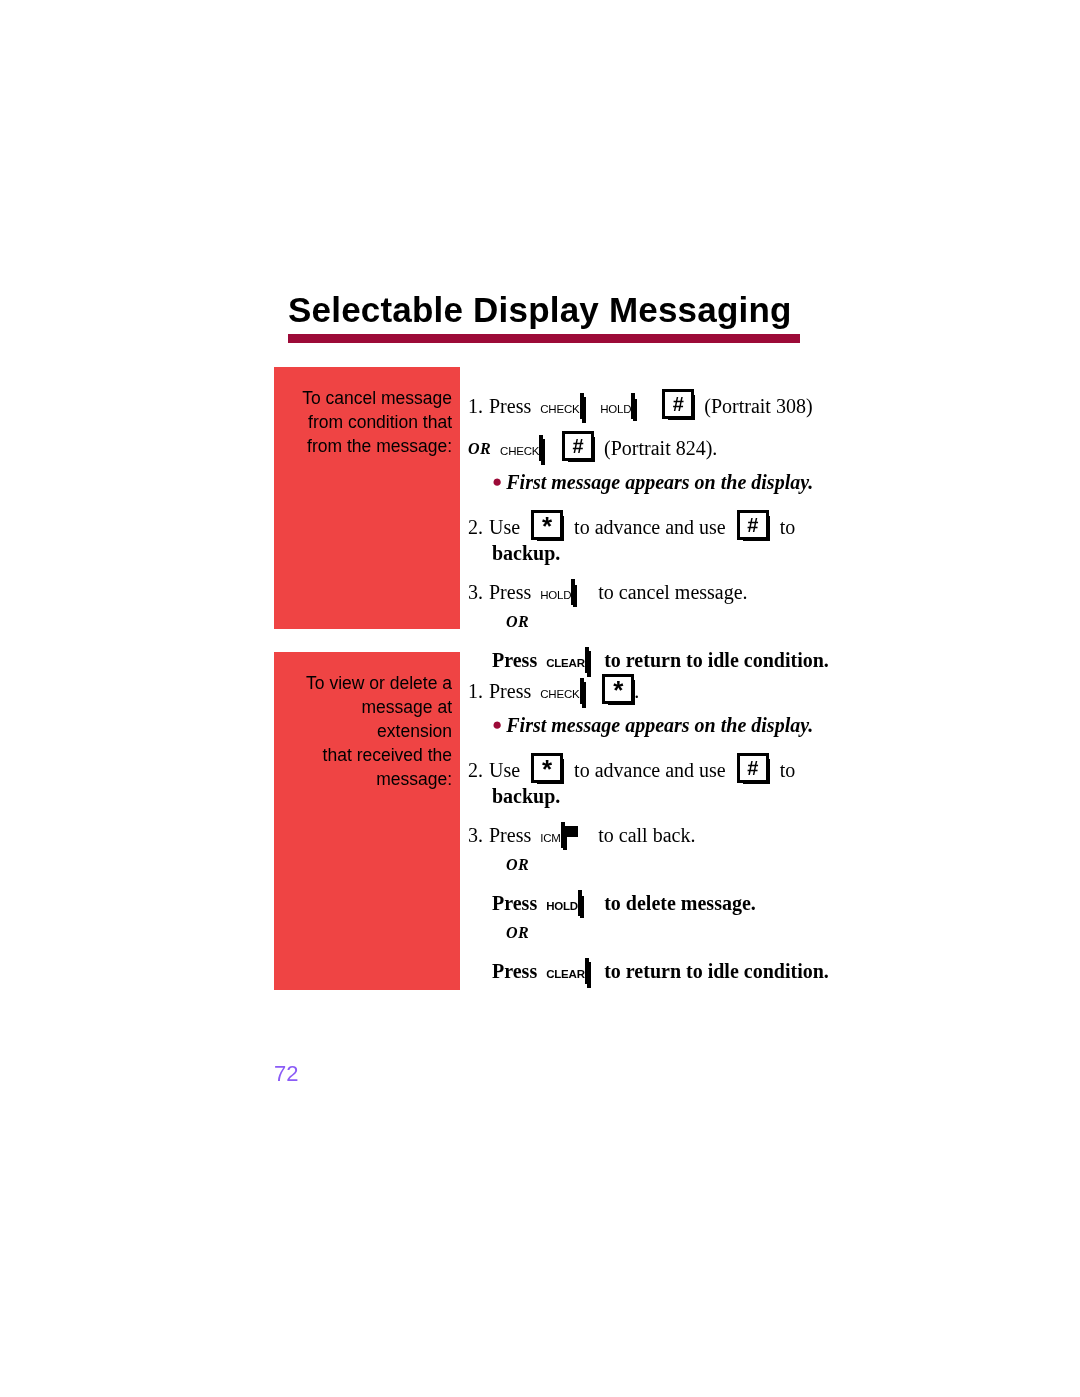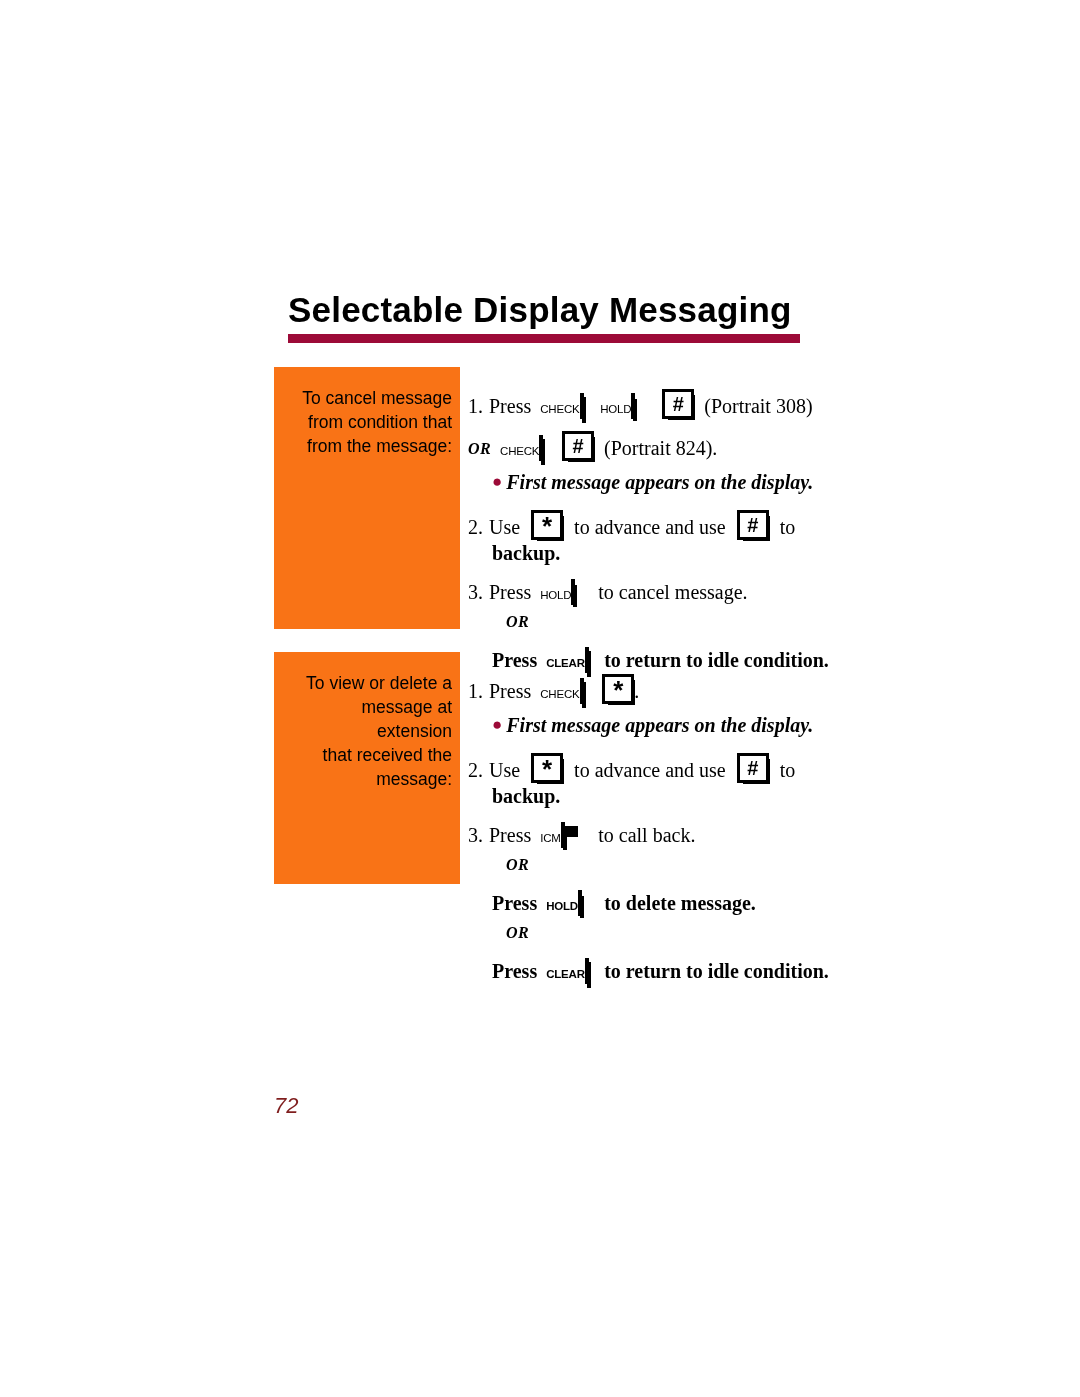"To cancel message" .label-pane { background: #f97316 -> #ef4444 }
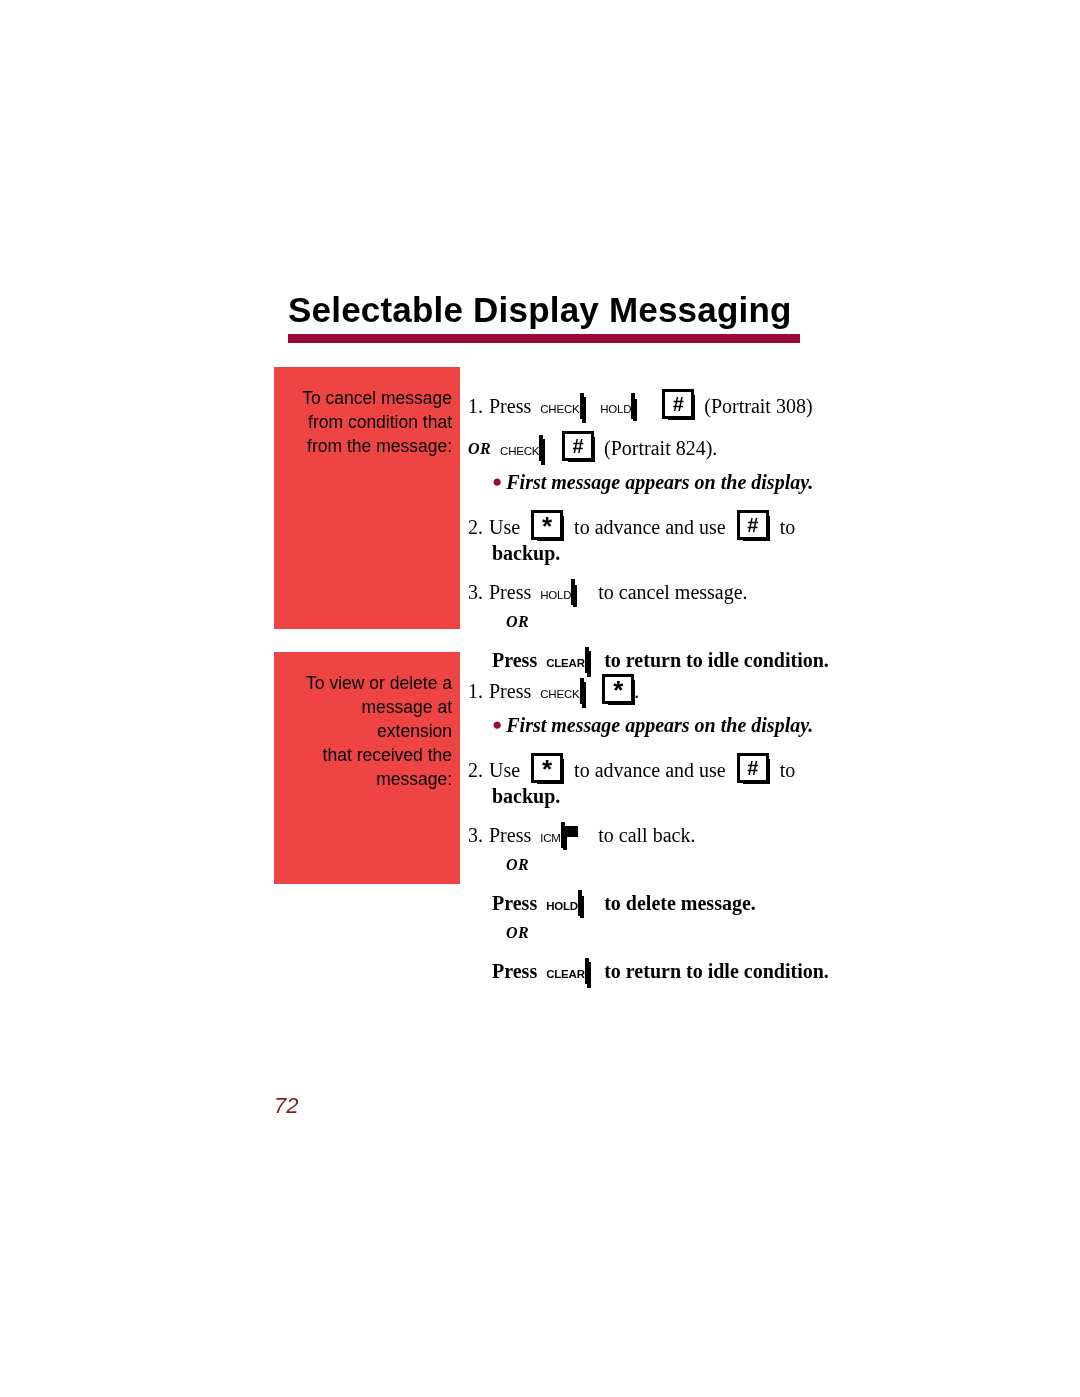"To view or delete a" #section-2 .label-pane { height: 232px -> 338px }
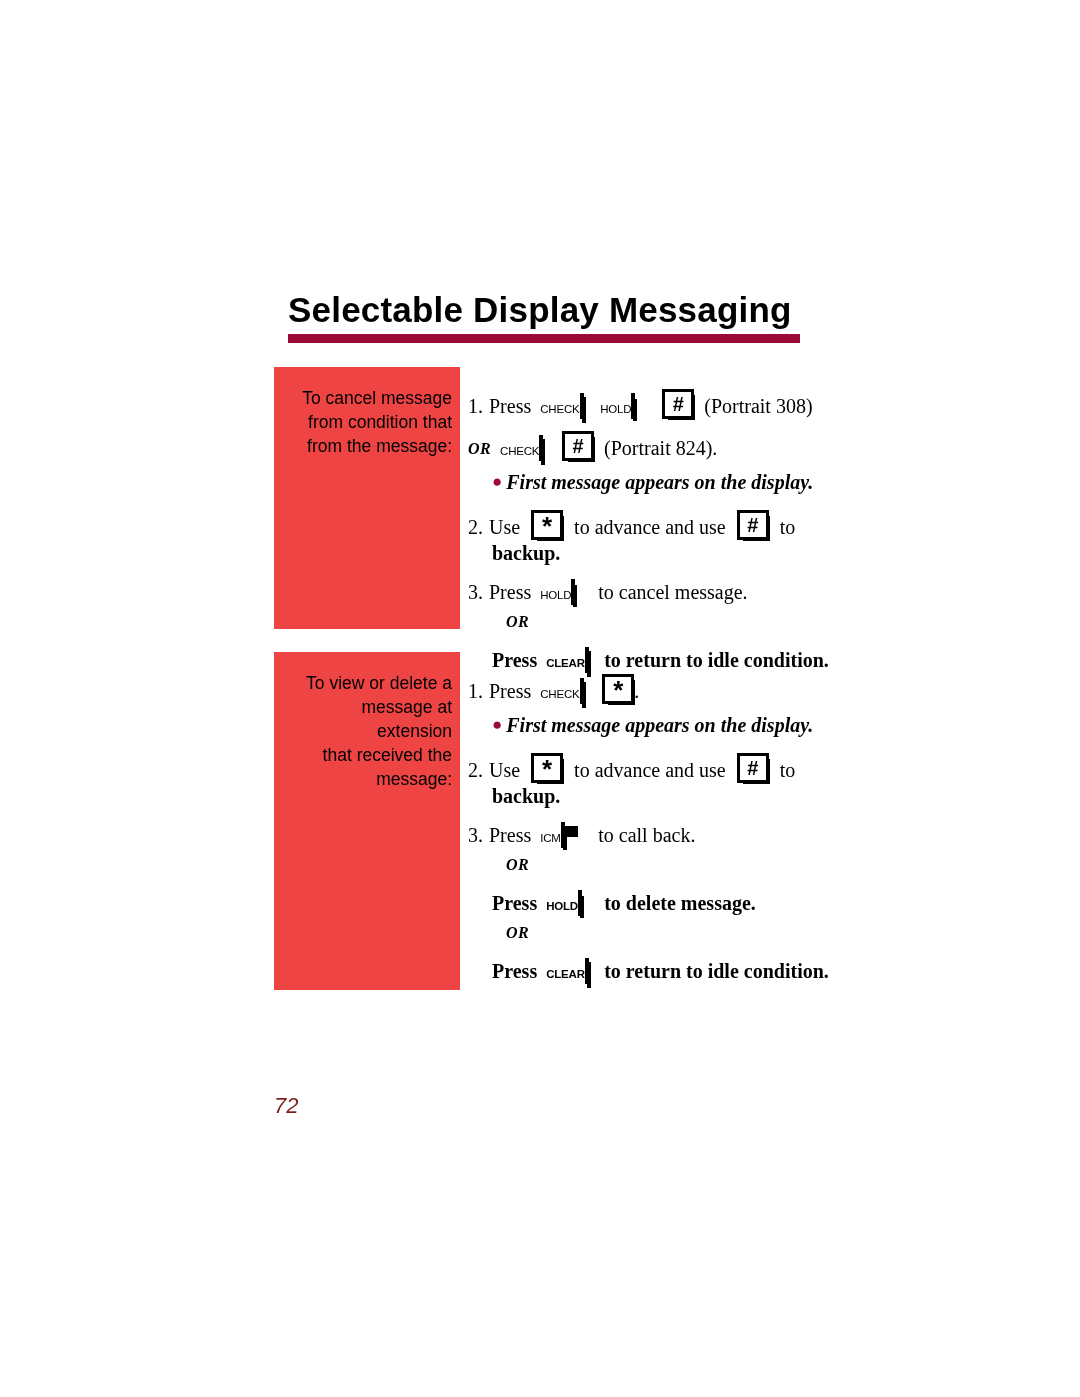"72" .page-number { color: #7f1d1d -> #8b5cf6; font-style: italic -> none; top: 1093px -> 1061px }
